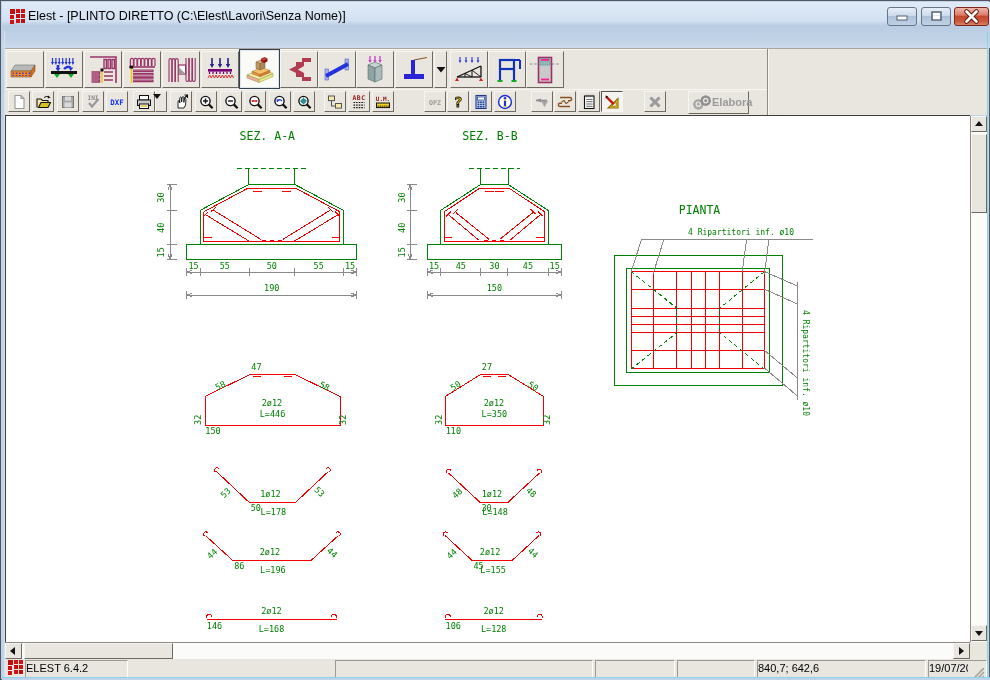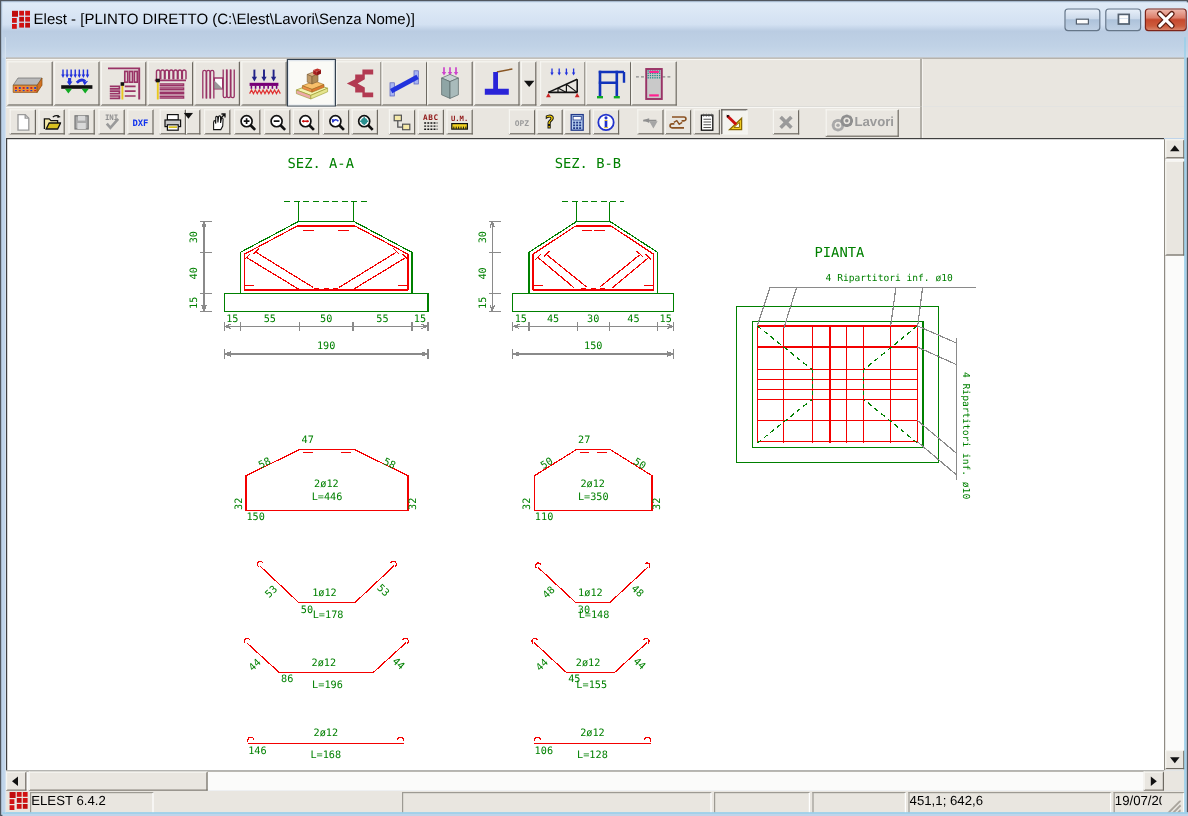"Lavori" span { text: Lavori -> Elabora }
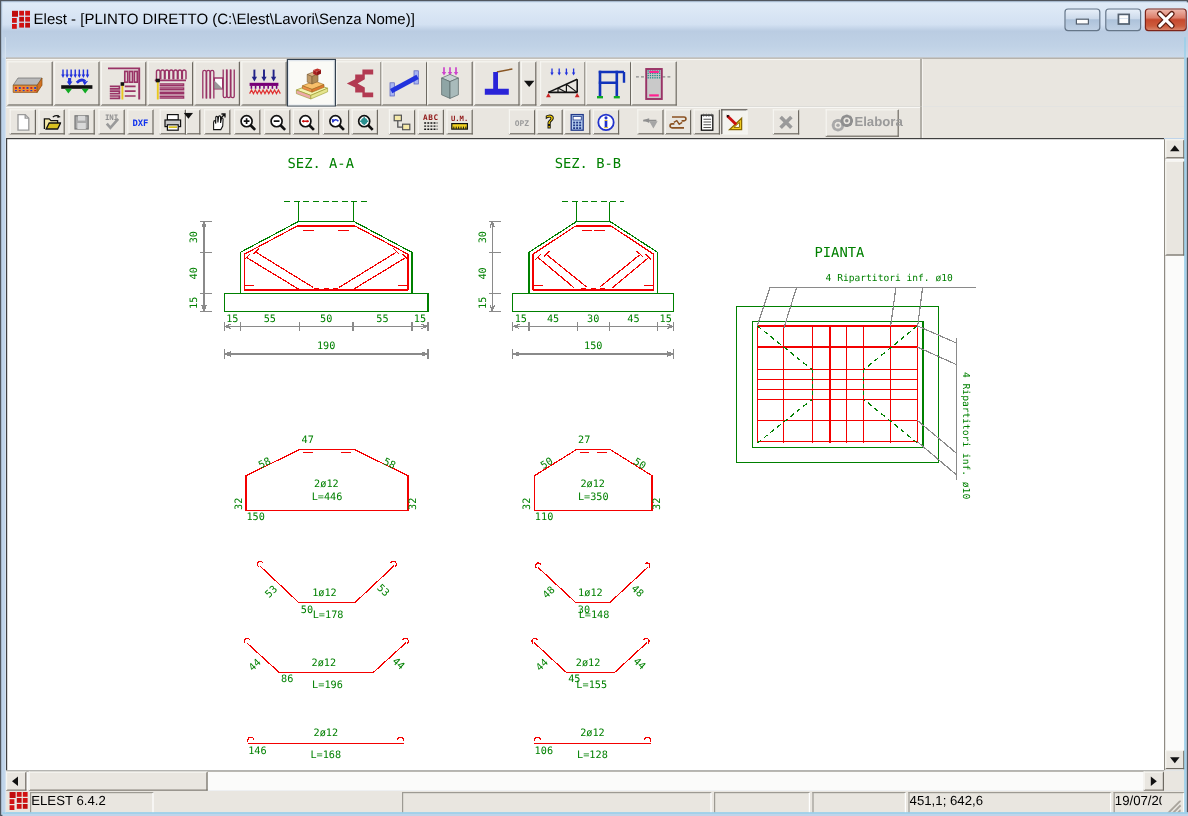"451,1; 642,6" span { text: 451,1 -> 840,7 }
